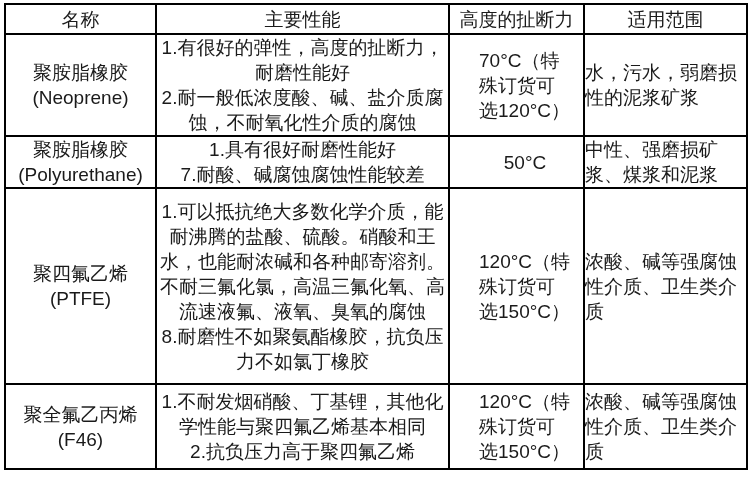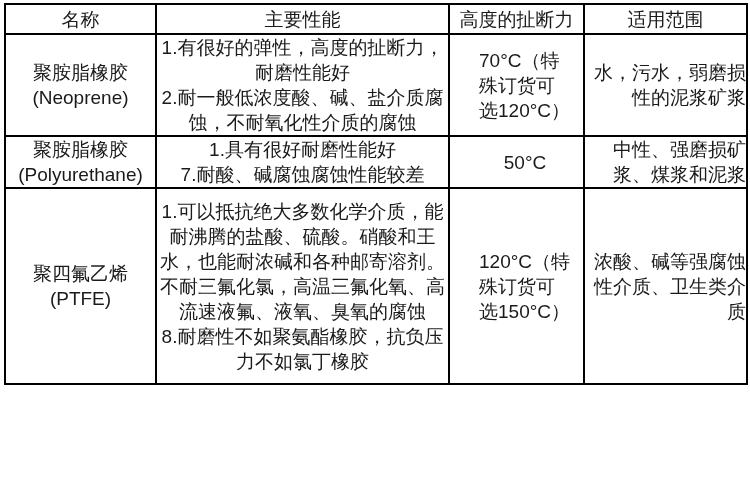"水，污水，弱磨损性的泥浆矿浆" td.range { text-align: right -> left }
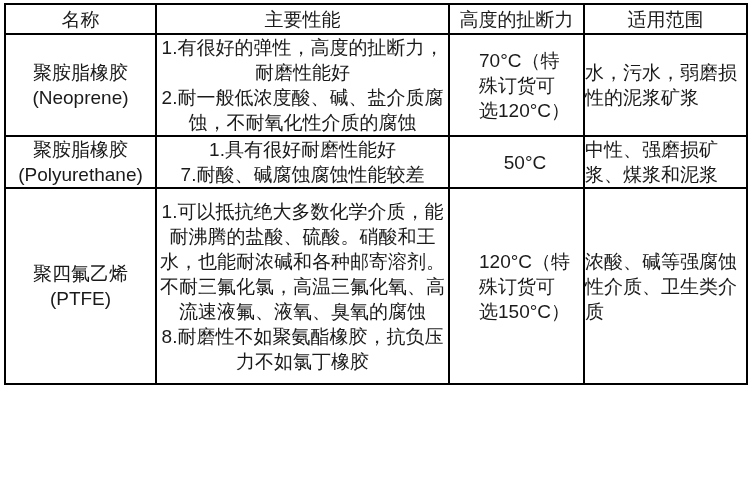"聚全氟乙丙烯" tr.row-3 { html: none -> <tr> <td> <div>聚全氟乙丙烯</div> <div>(F46)</div> </td> <td> <div>1.不耐发烟硝酸、丁基锂，其他化学性能与聚四氟乙烯基本相同</div> <div>2.抗负压力高于聚四氟乙烯</div> </td> <td> <span>120°C（特殊订货可选150°C）</span> </td> <td> <span>浓酸、碱等强腐蚀性介质、卫生类介质</span> </td> </tr> }
